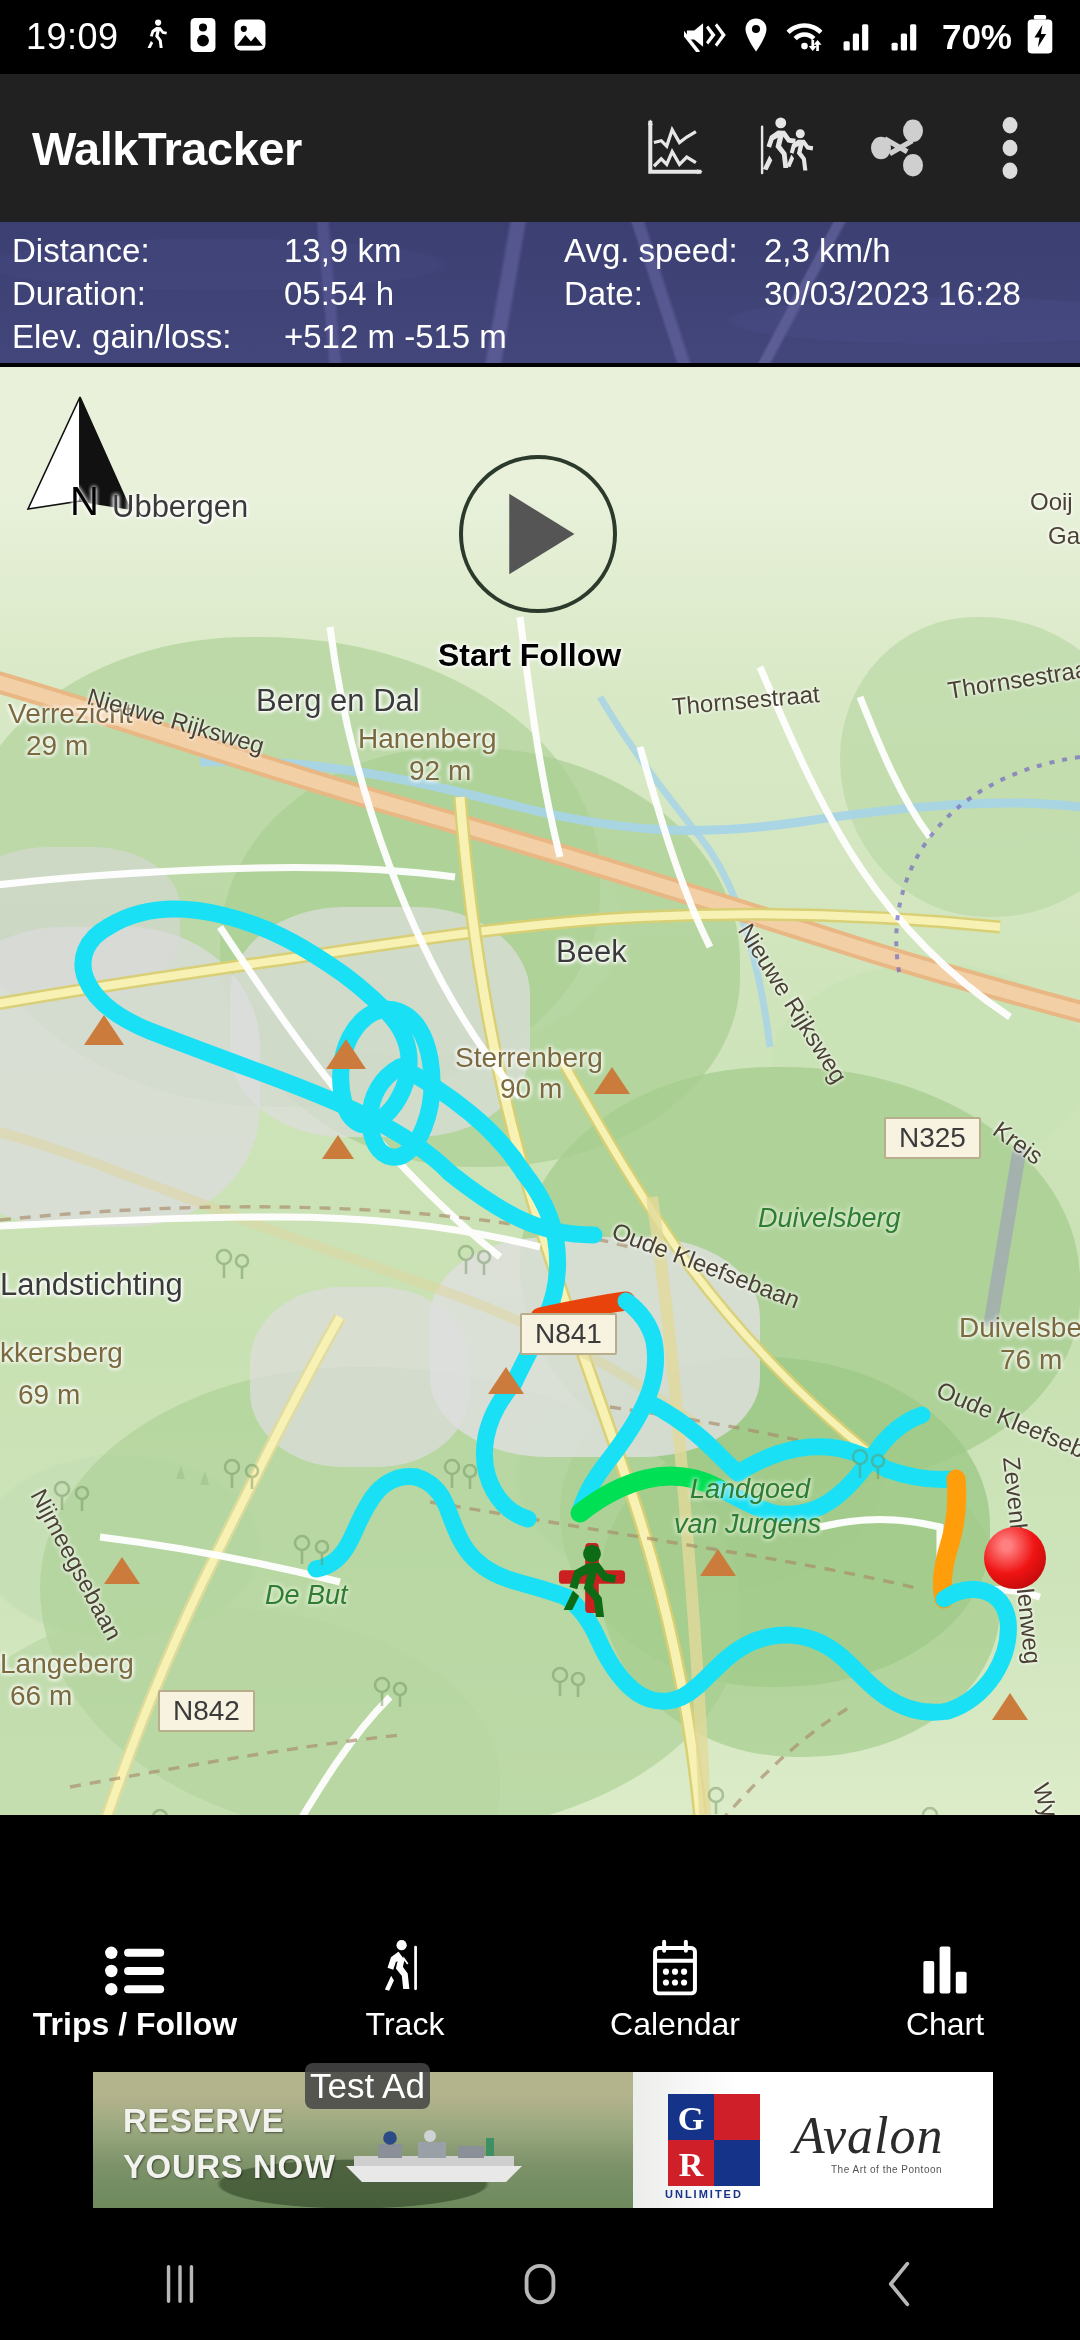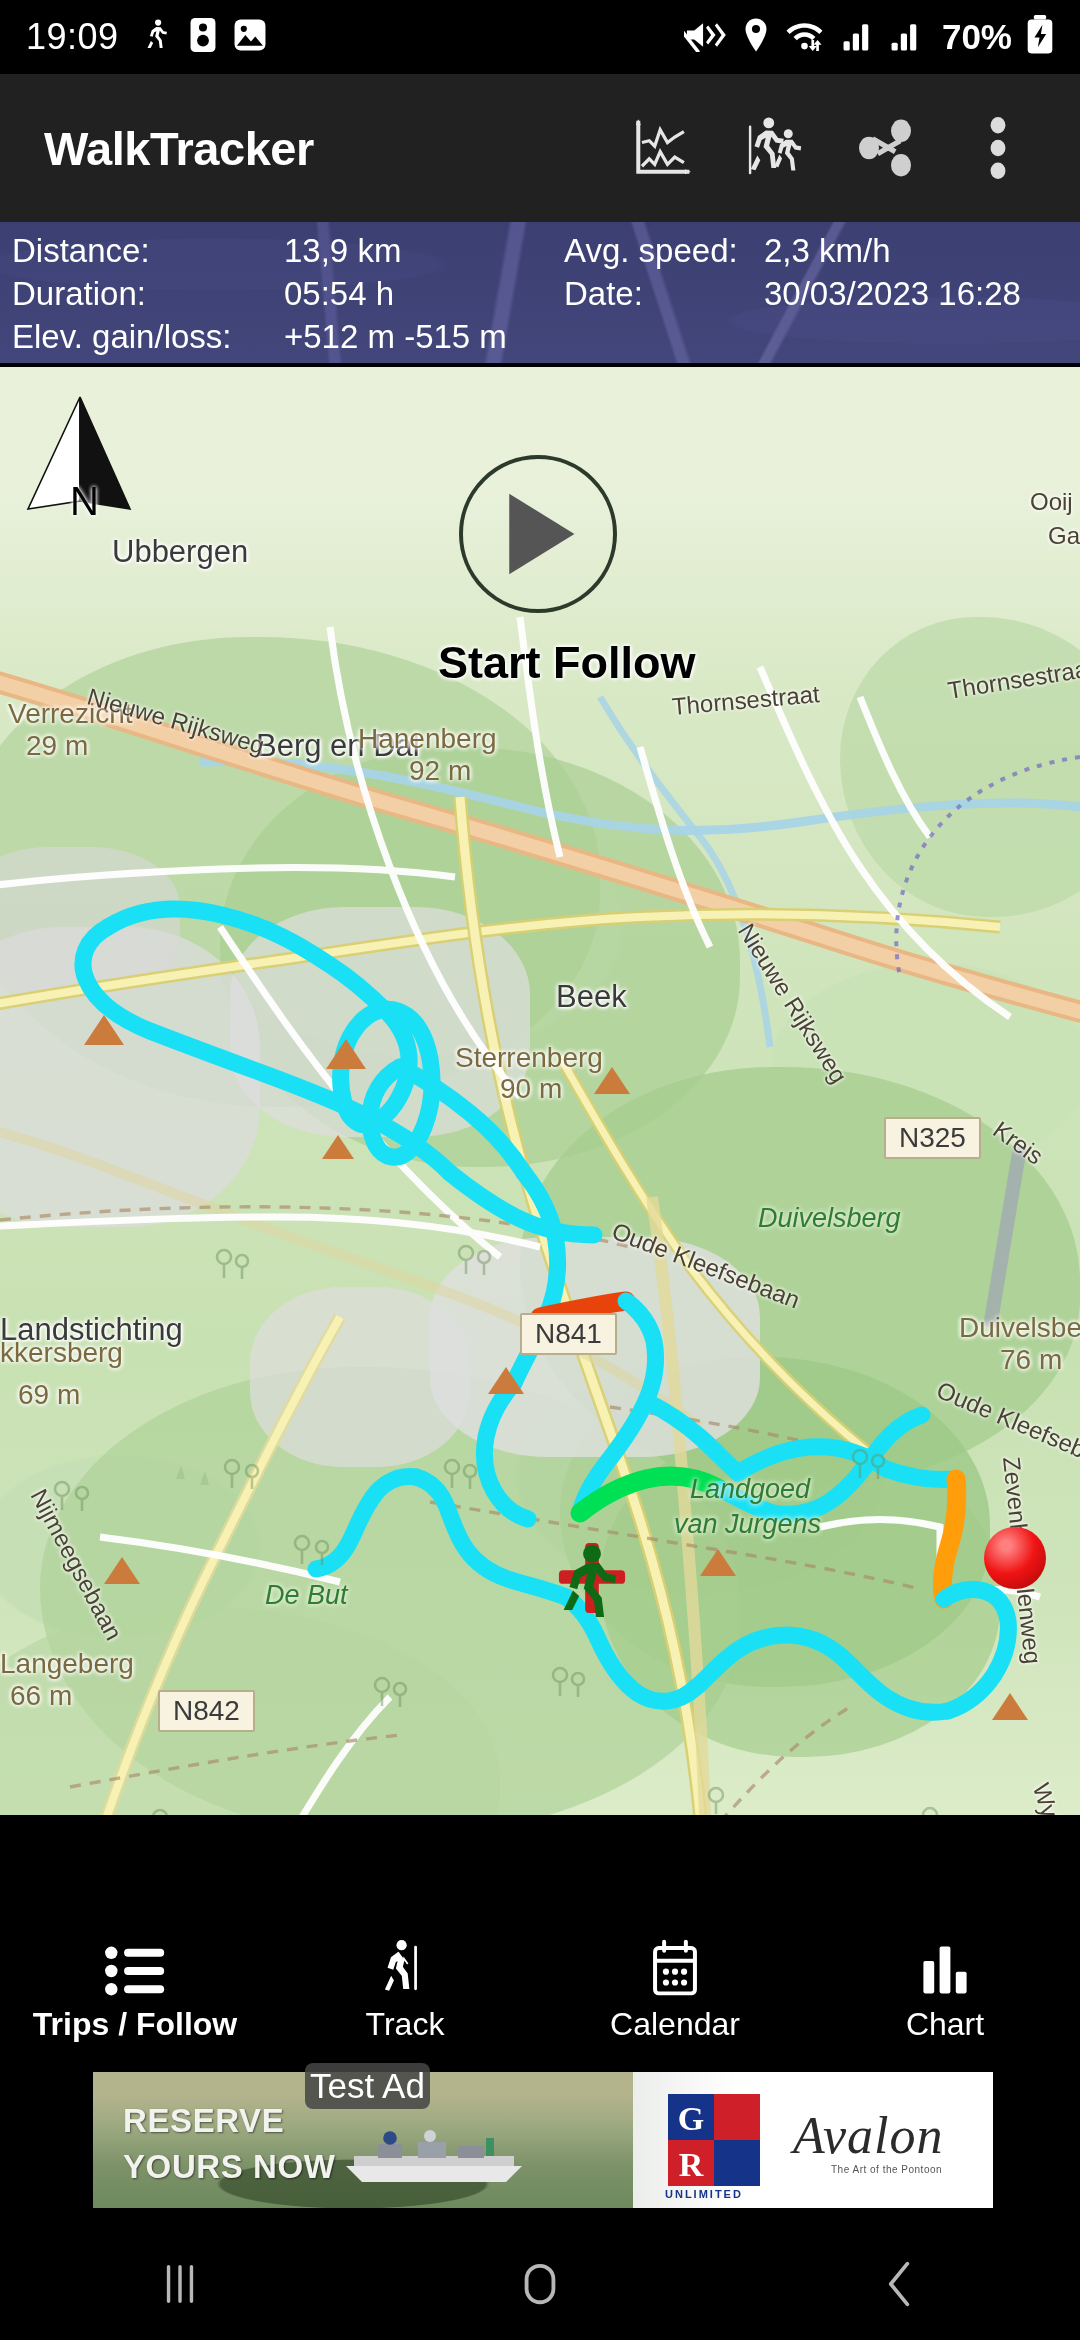"WalkTracker" .appbar { padding: 0 44px -> 0 32px }
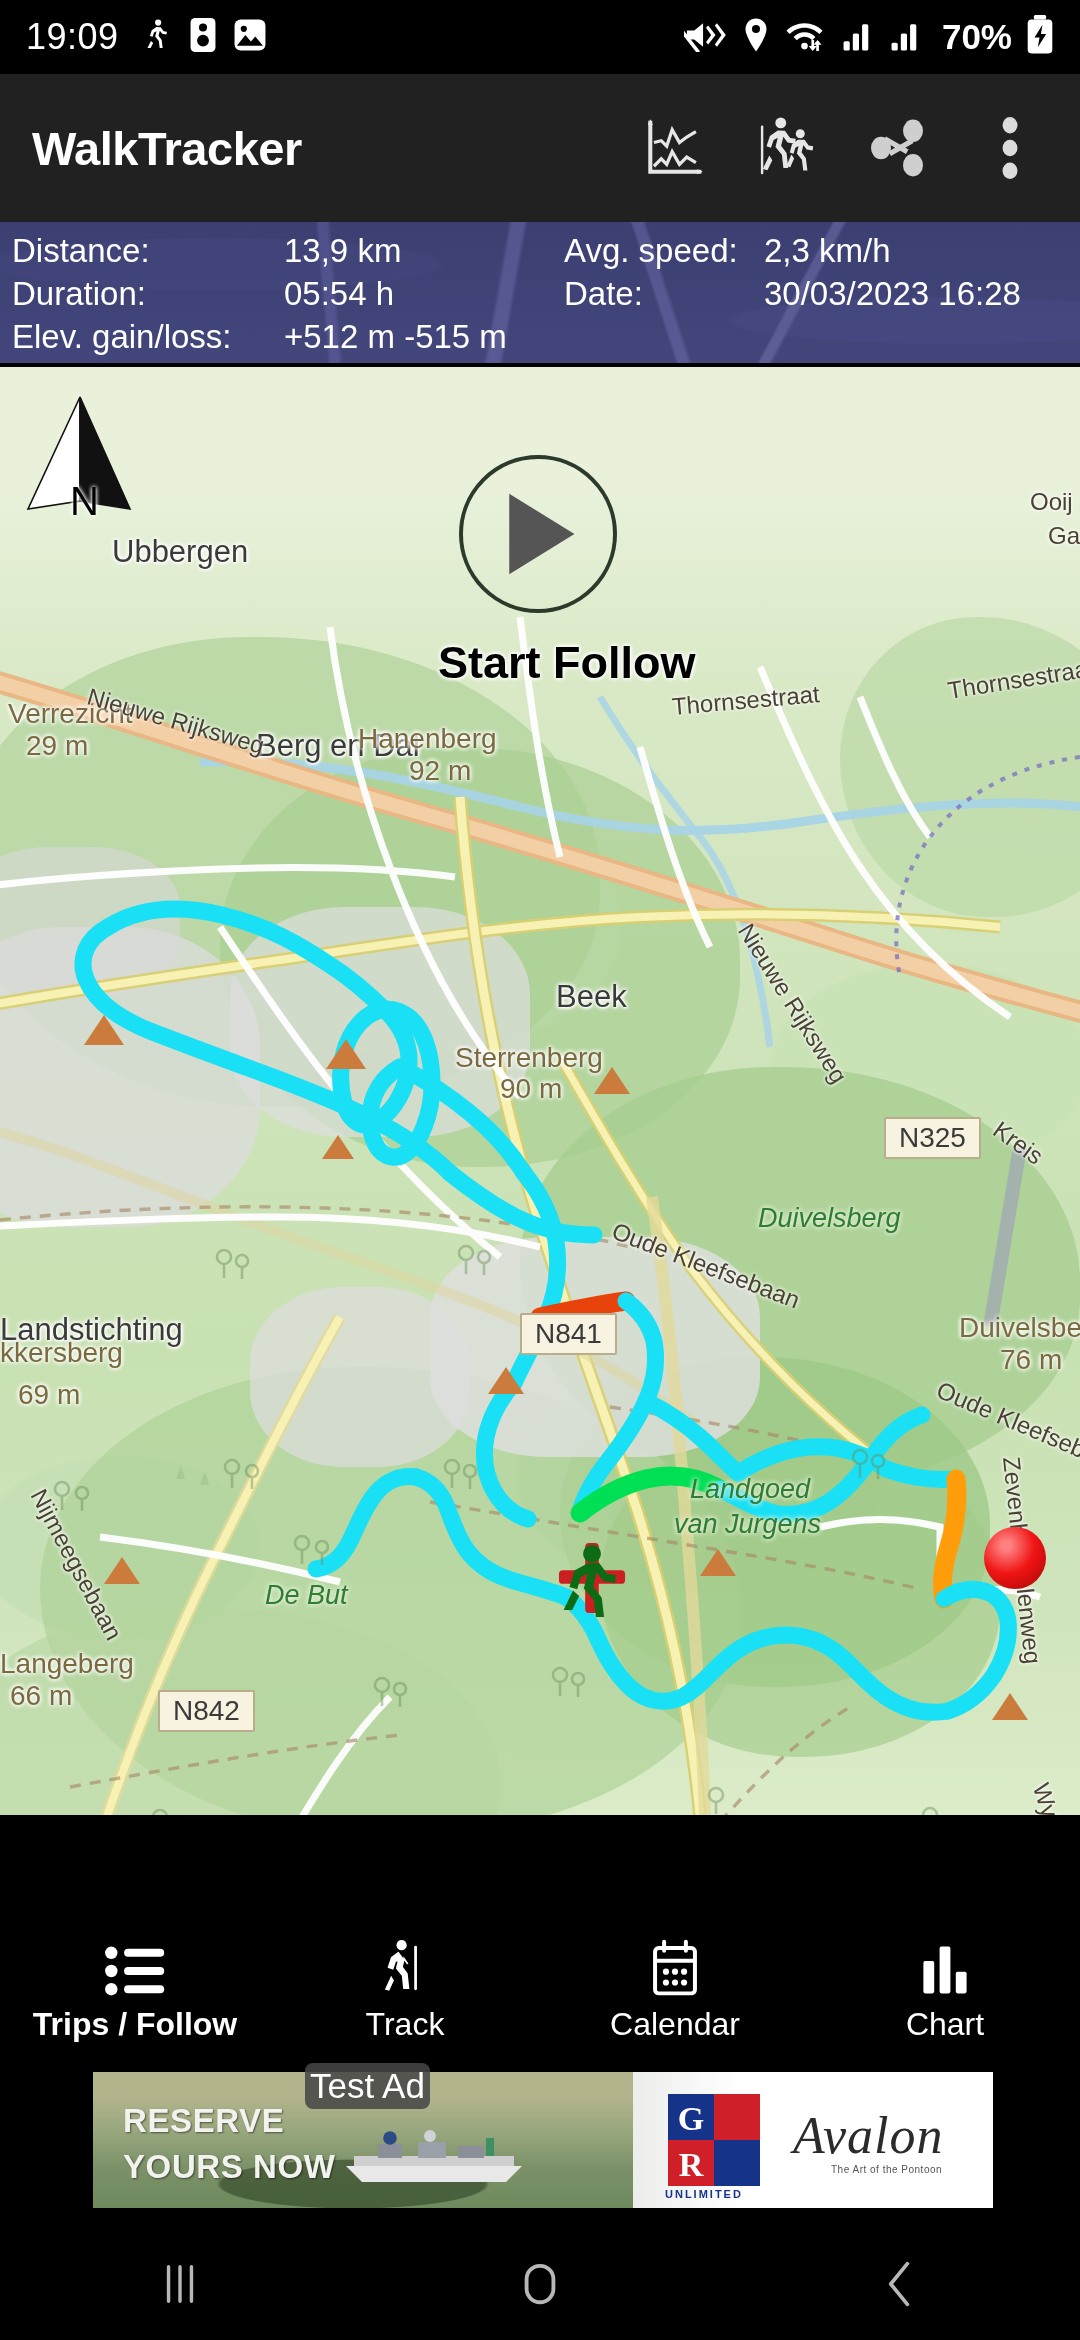"Ubbergen" .lbl-town { margin-top: 45px -> none }
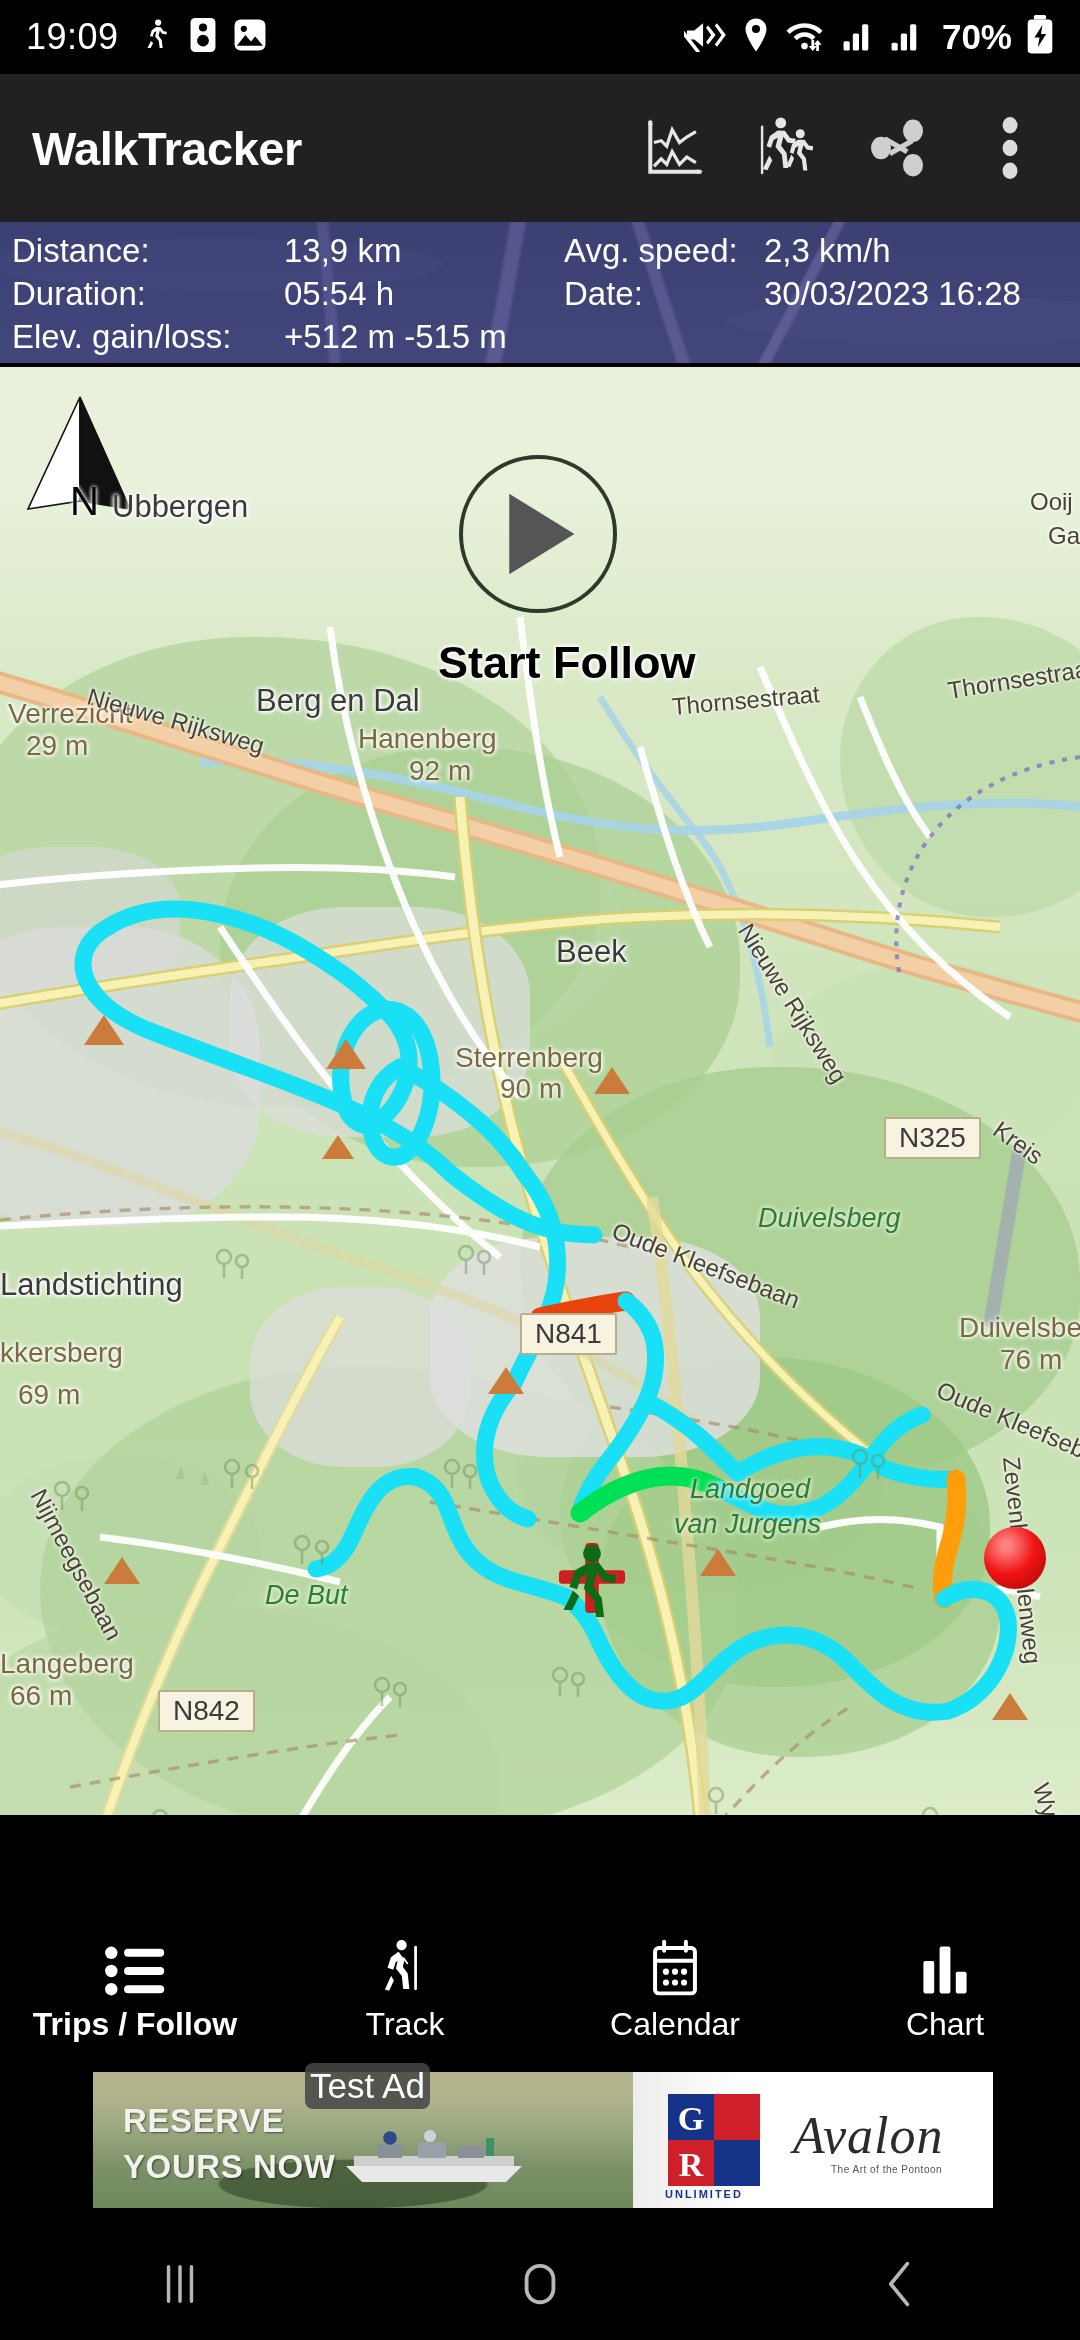"Start Follow" .follow-label { font-size: 45px -> 32px }
